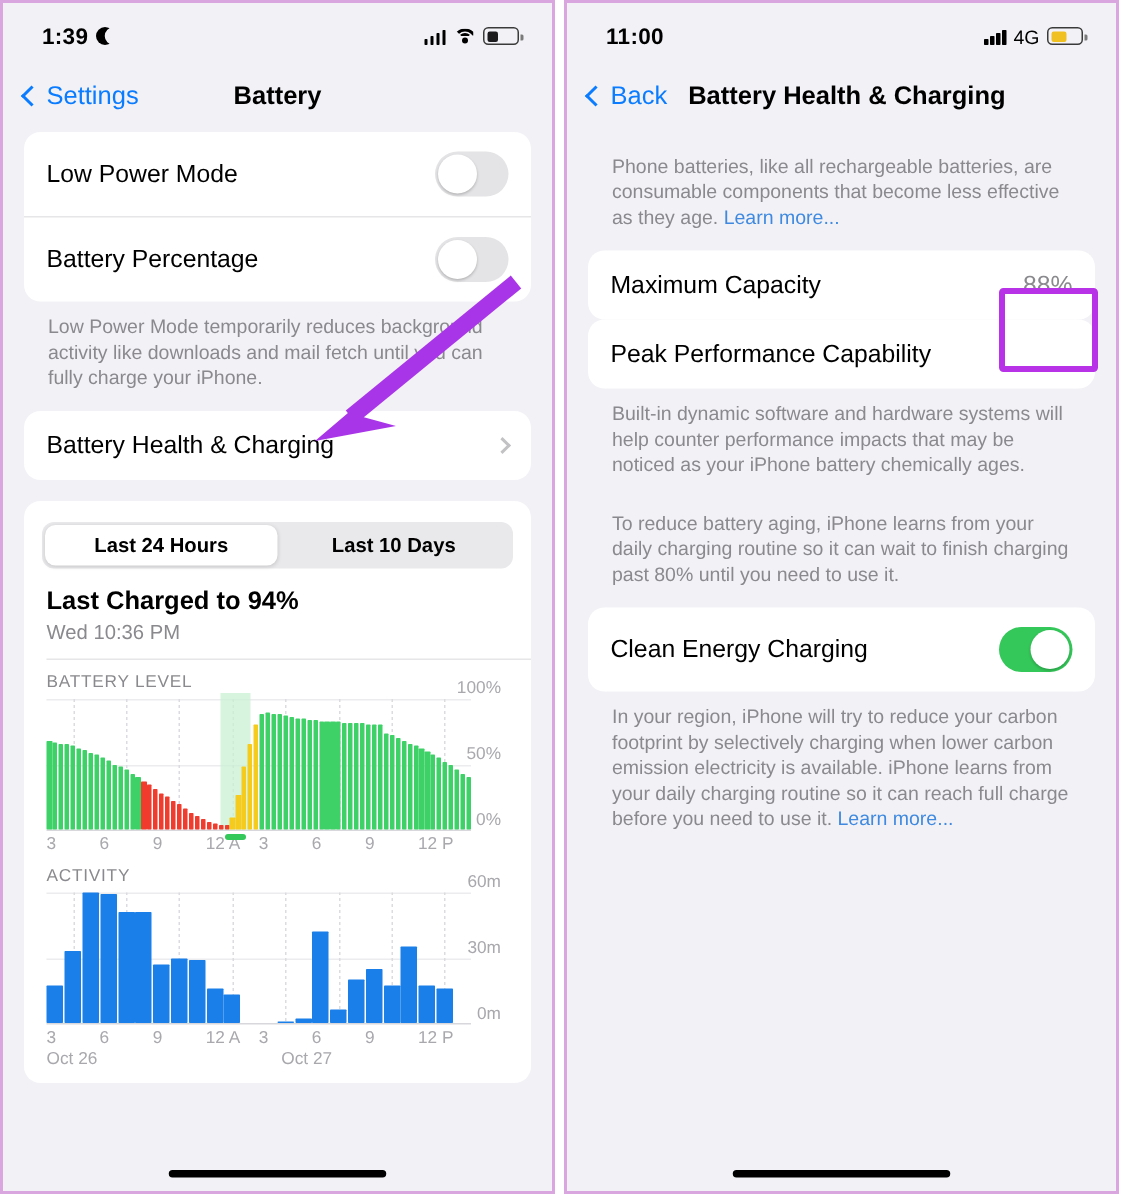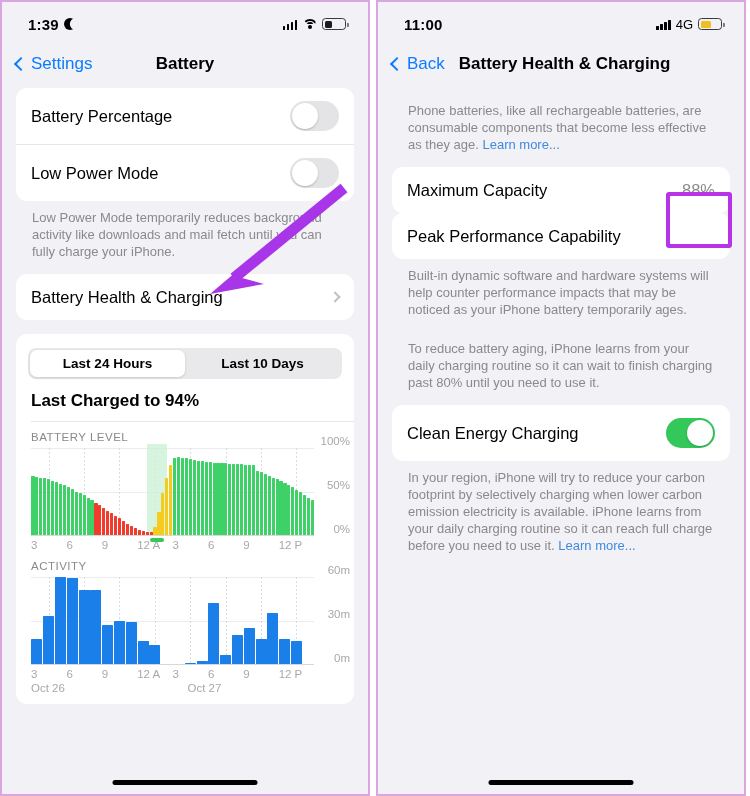"Battery Percentage" div.row { order: before "Low Power Mode" -> after "Low Power Mode" }
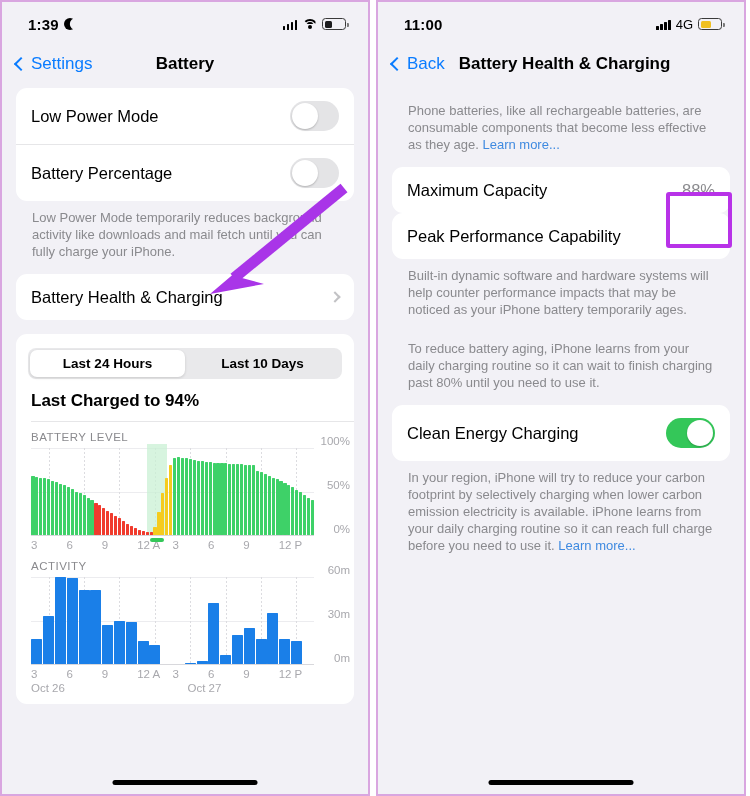"Built-in dynamic software and hardware" div.footnote { text: temporarily -> chemically }
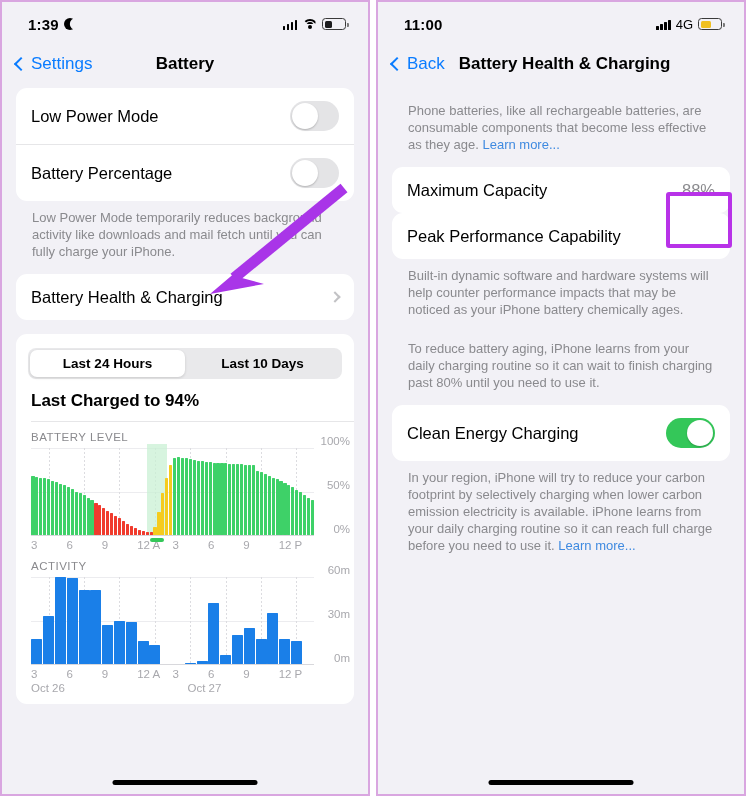"Wed 10:36 PM" div.sub { html: none -> <div>Wed 10:36 PM</div> }
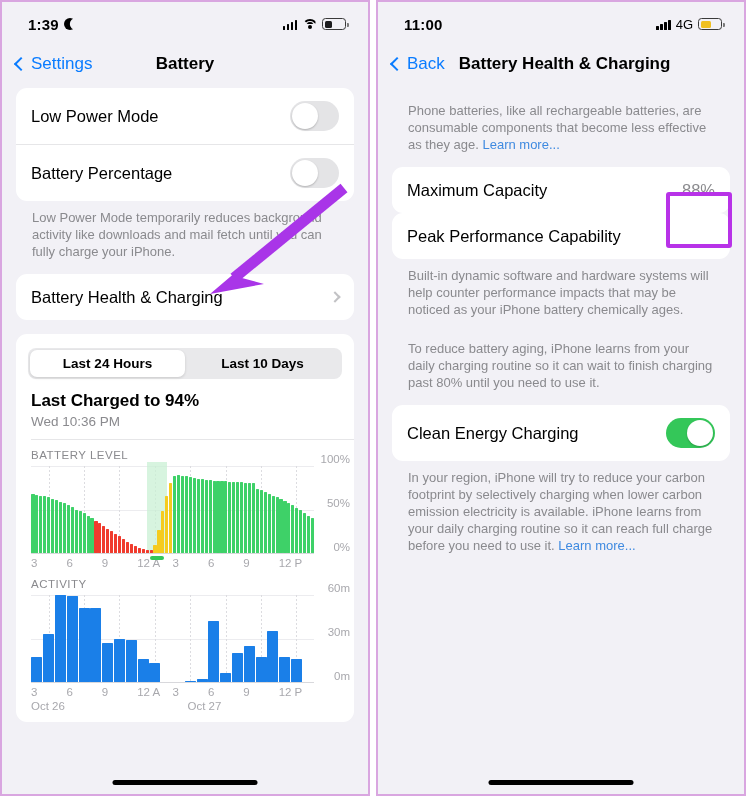"100%" .ylabels span { right: 0 -> 16px }
